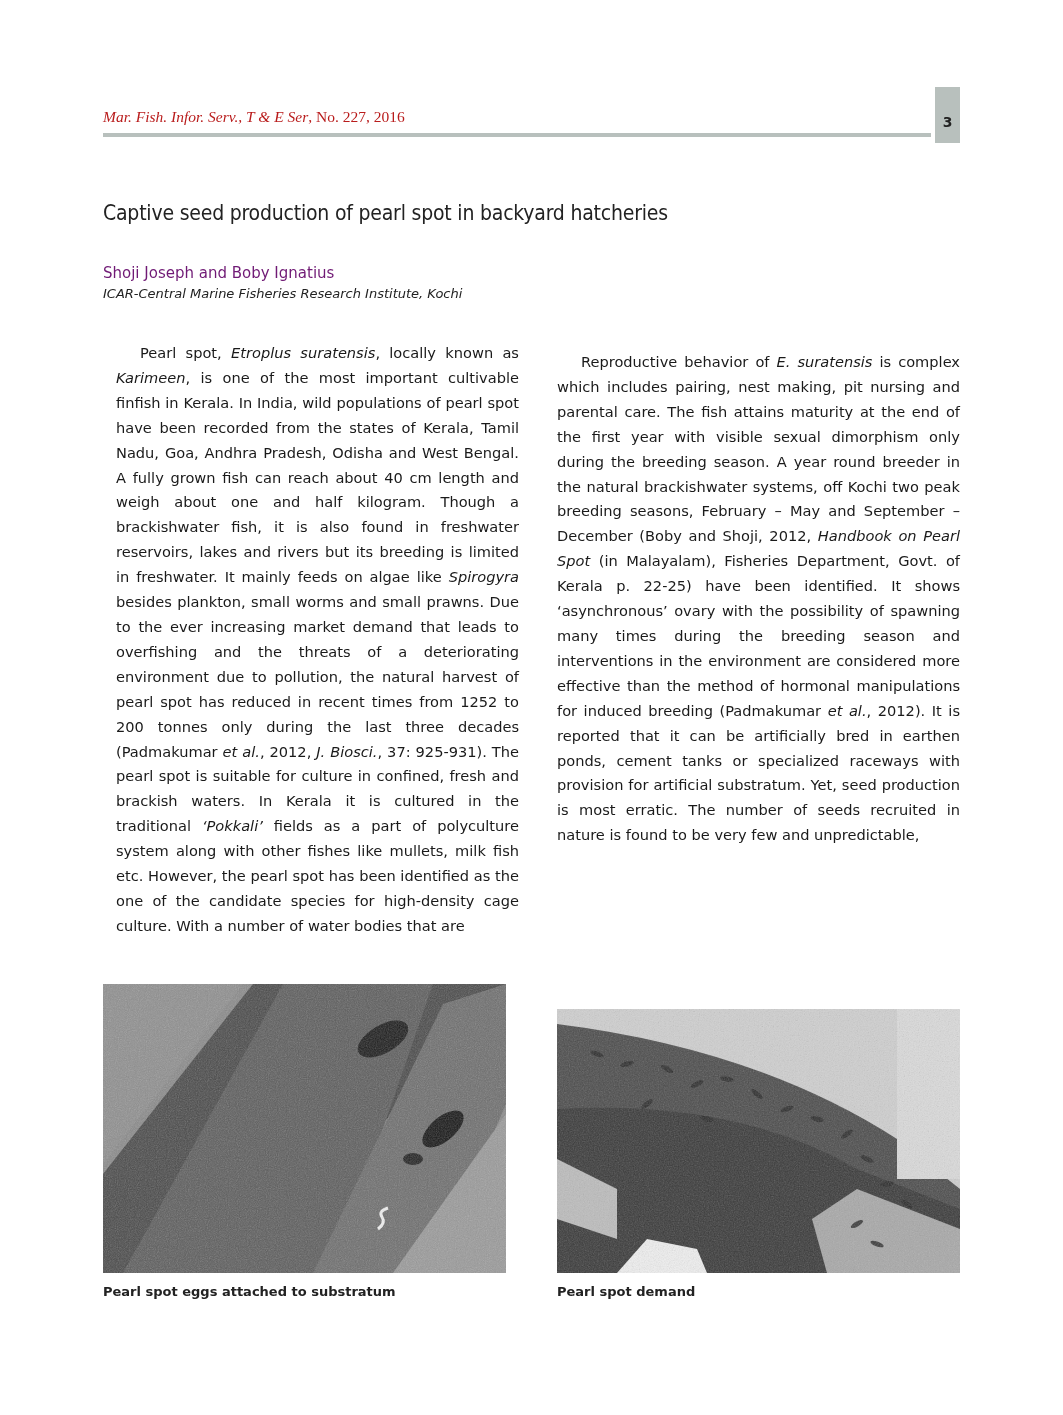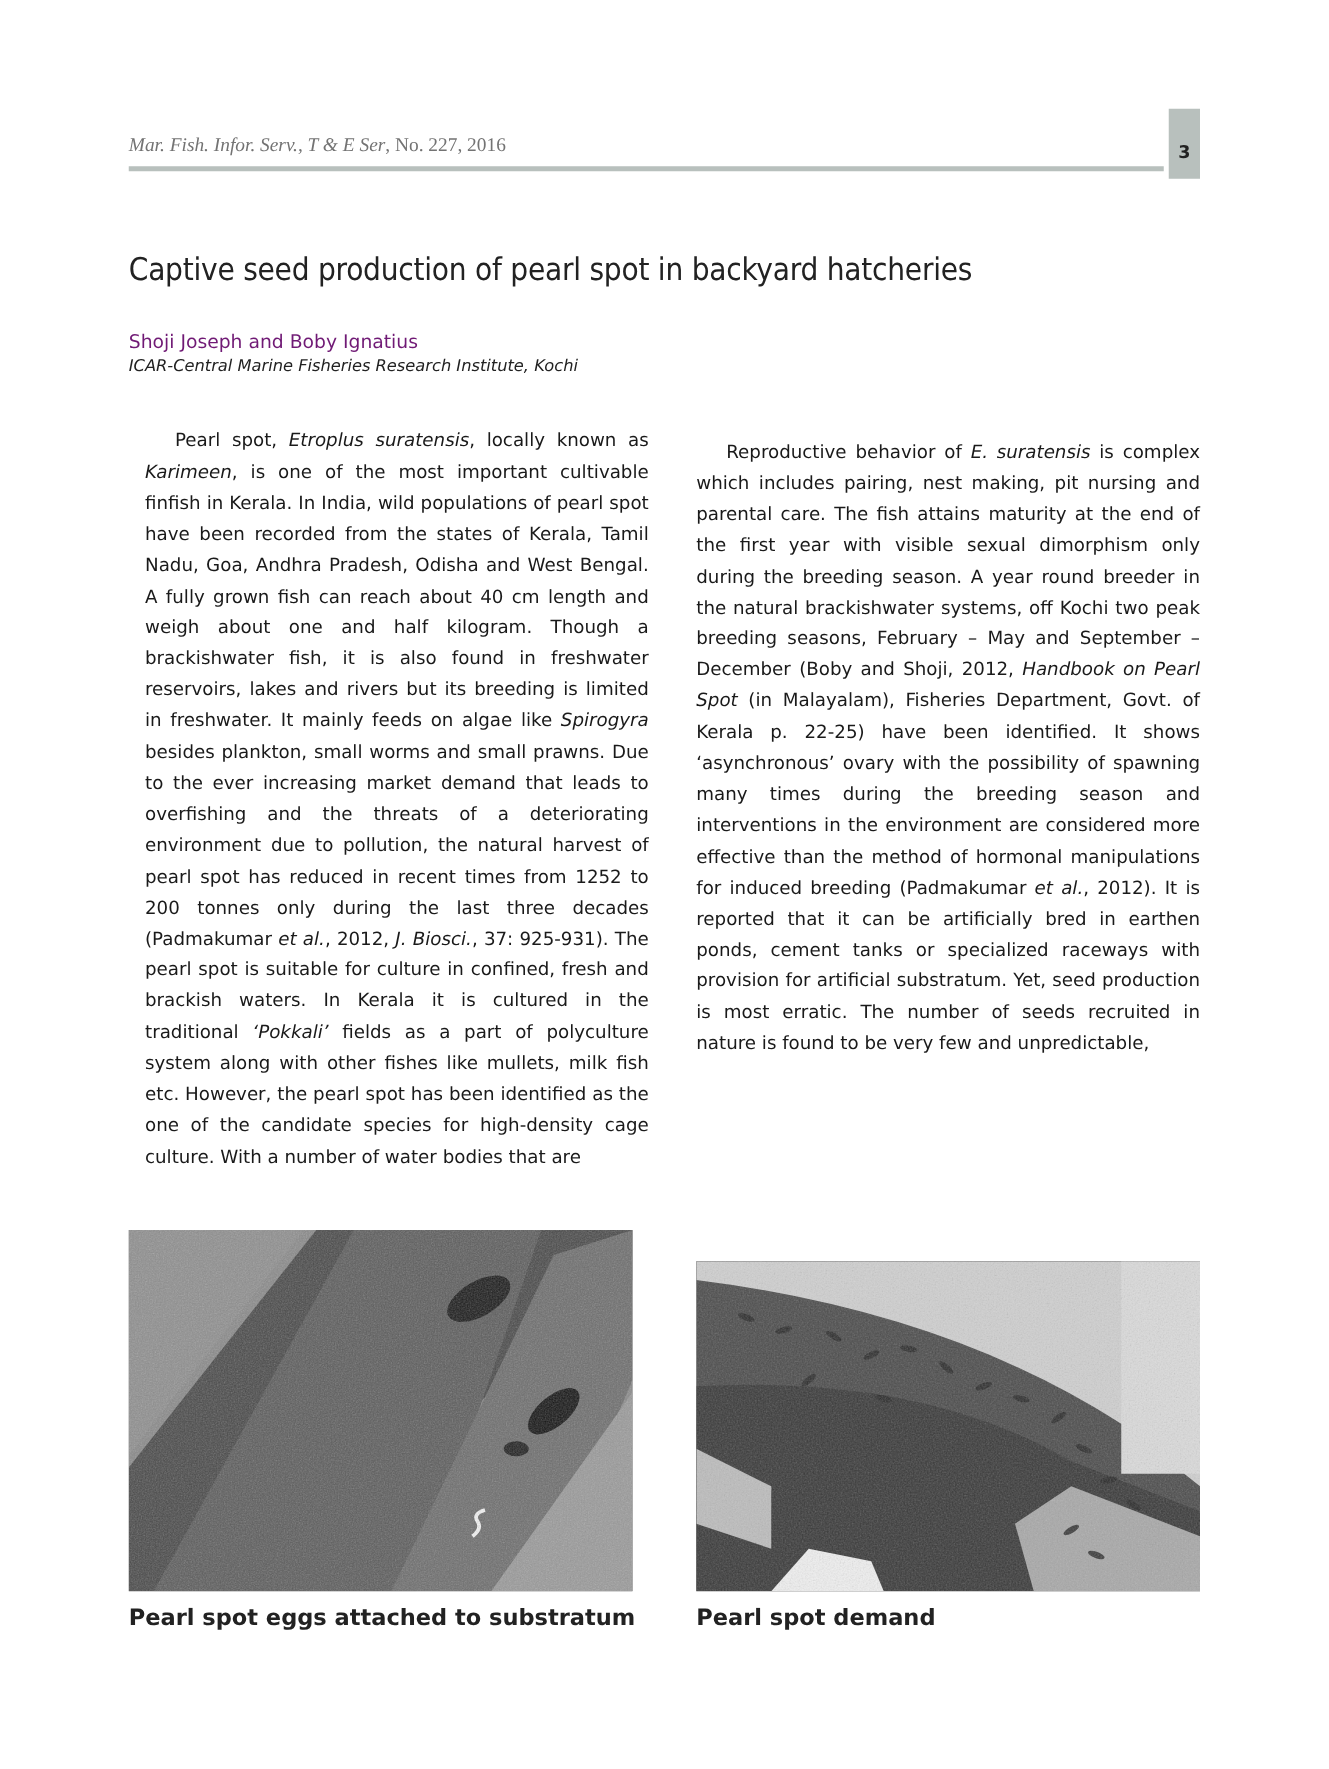"Mar. Fish. Infor. Serv., T" .running-head { color: #737373 -> #b91c1c }
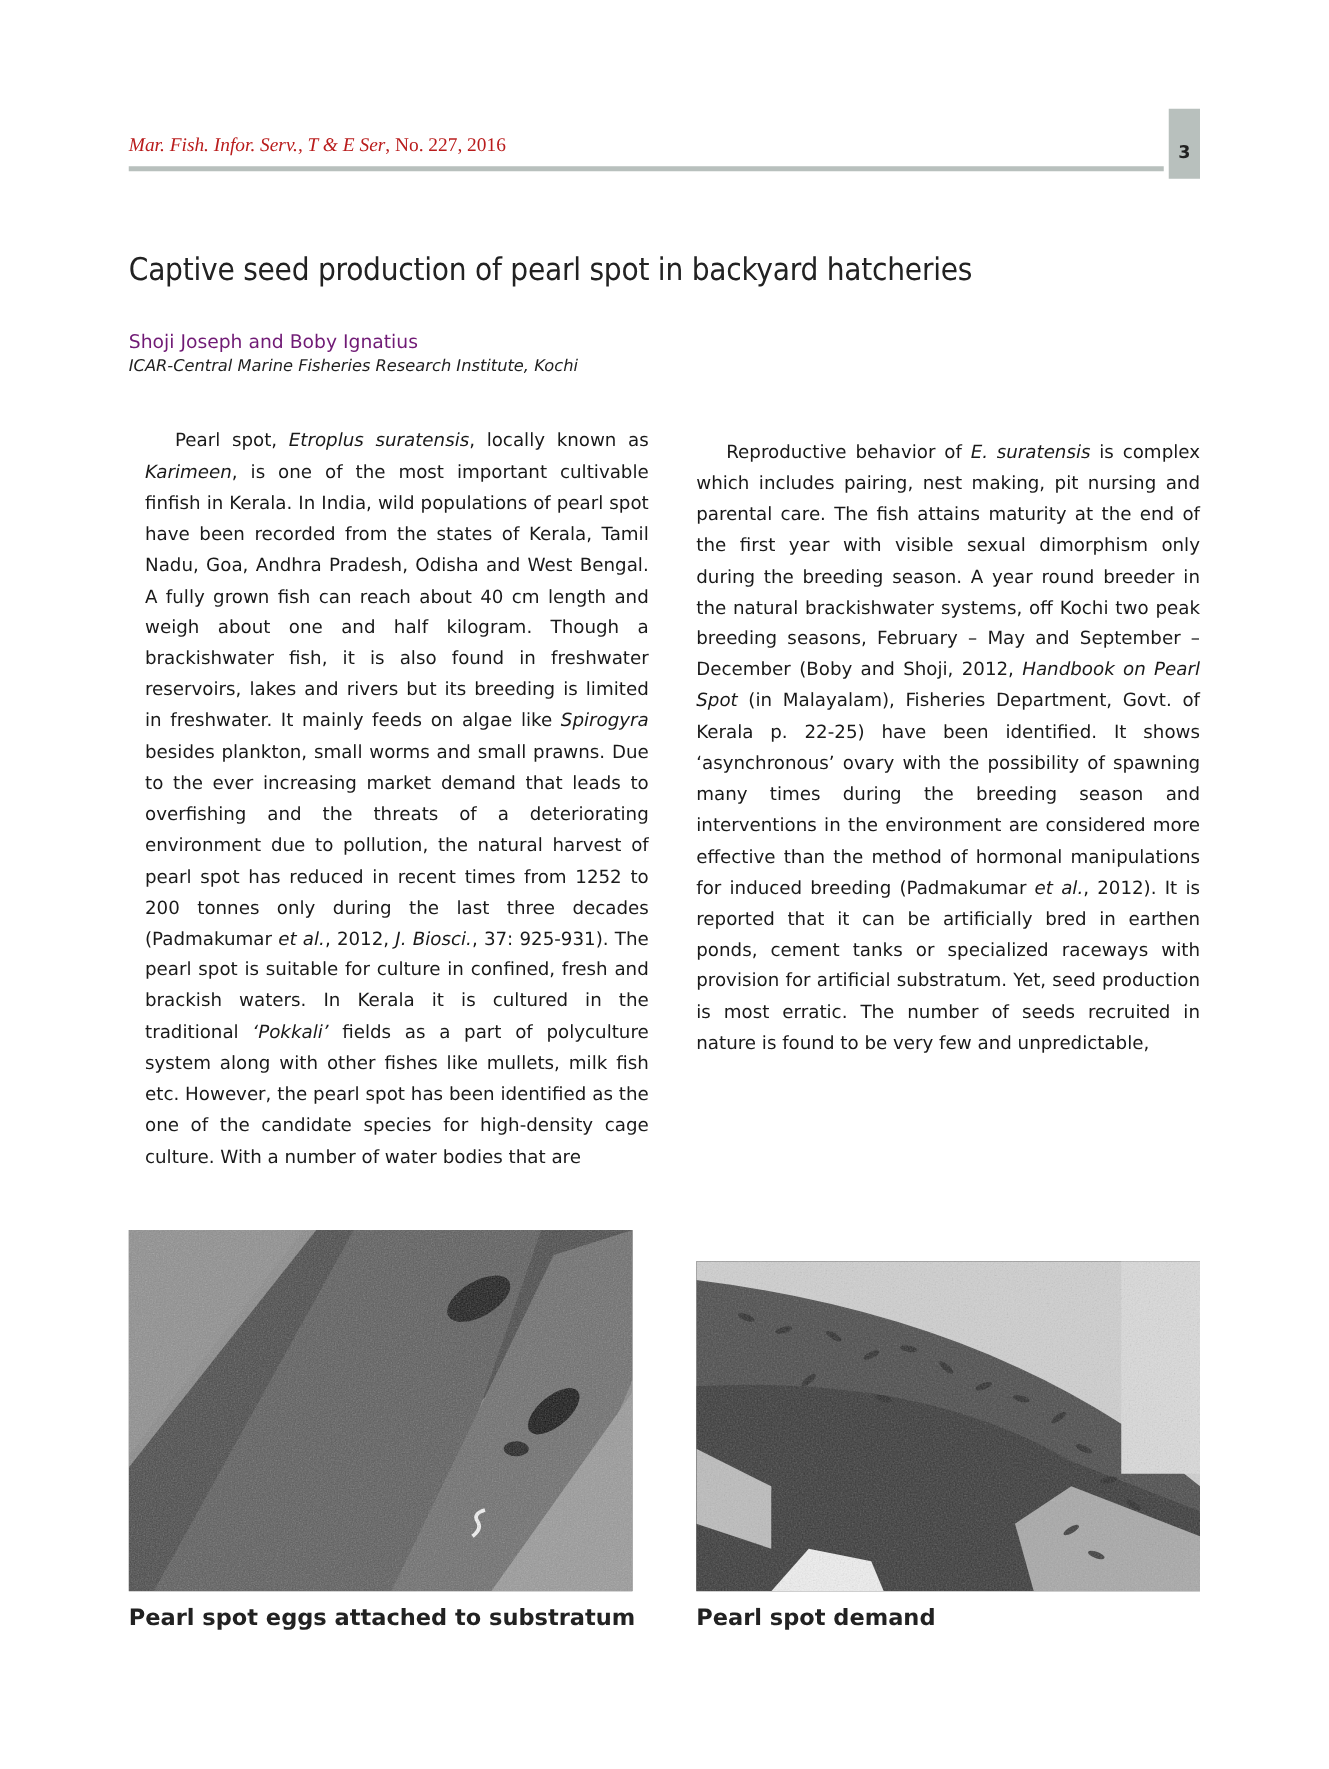"Captive seed production of pearl" .title { font-size: 25px -> 21px }
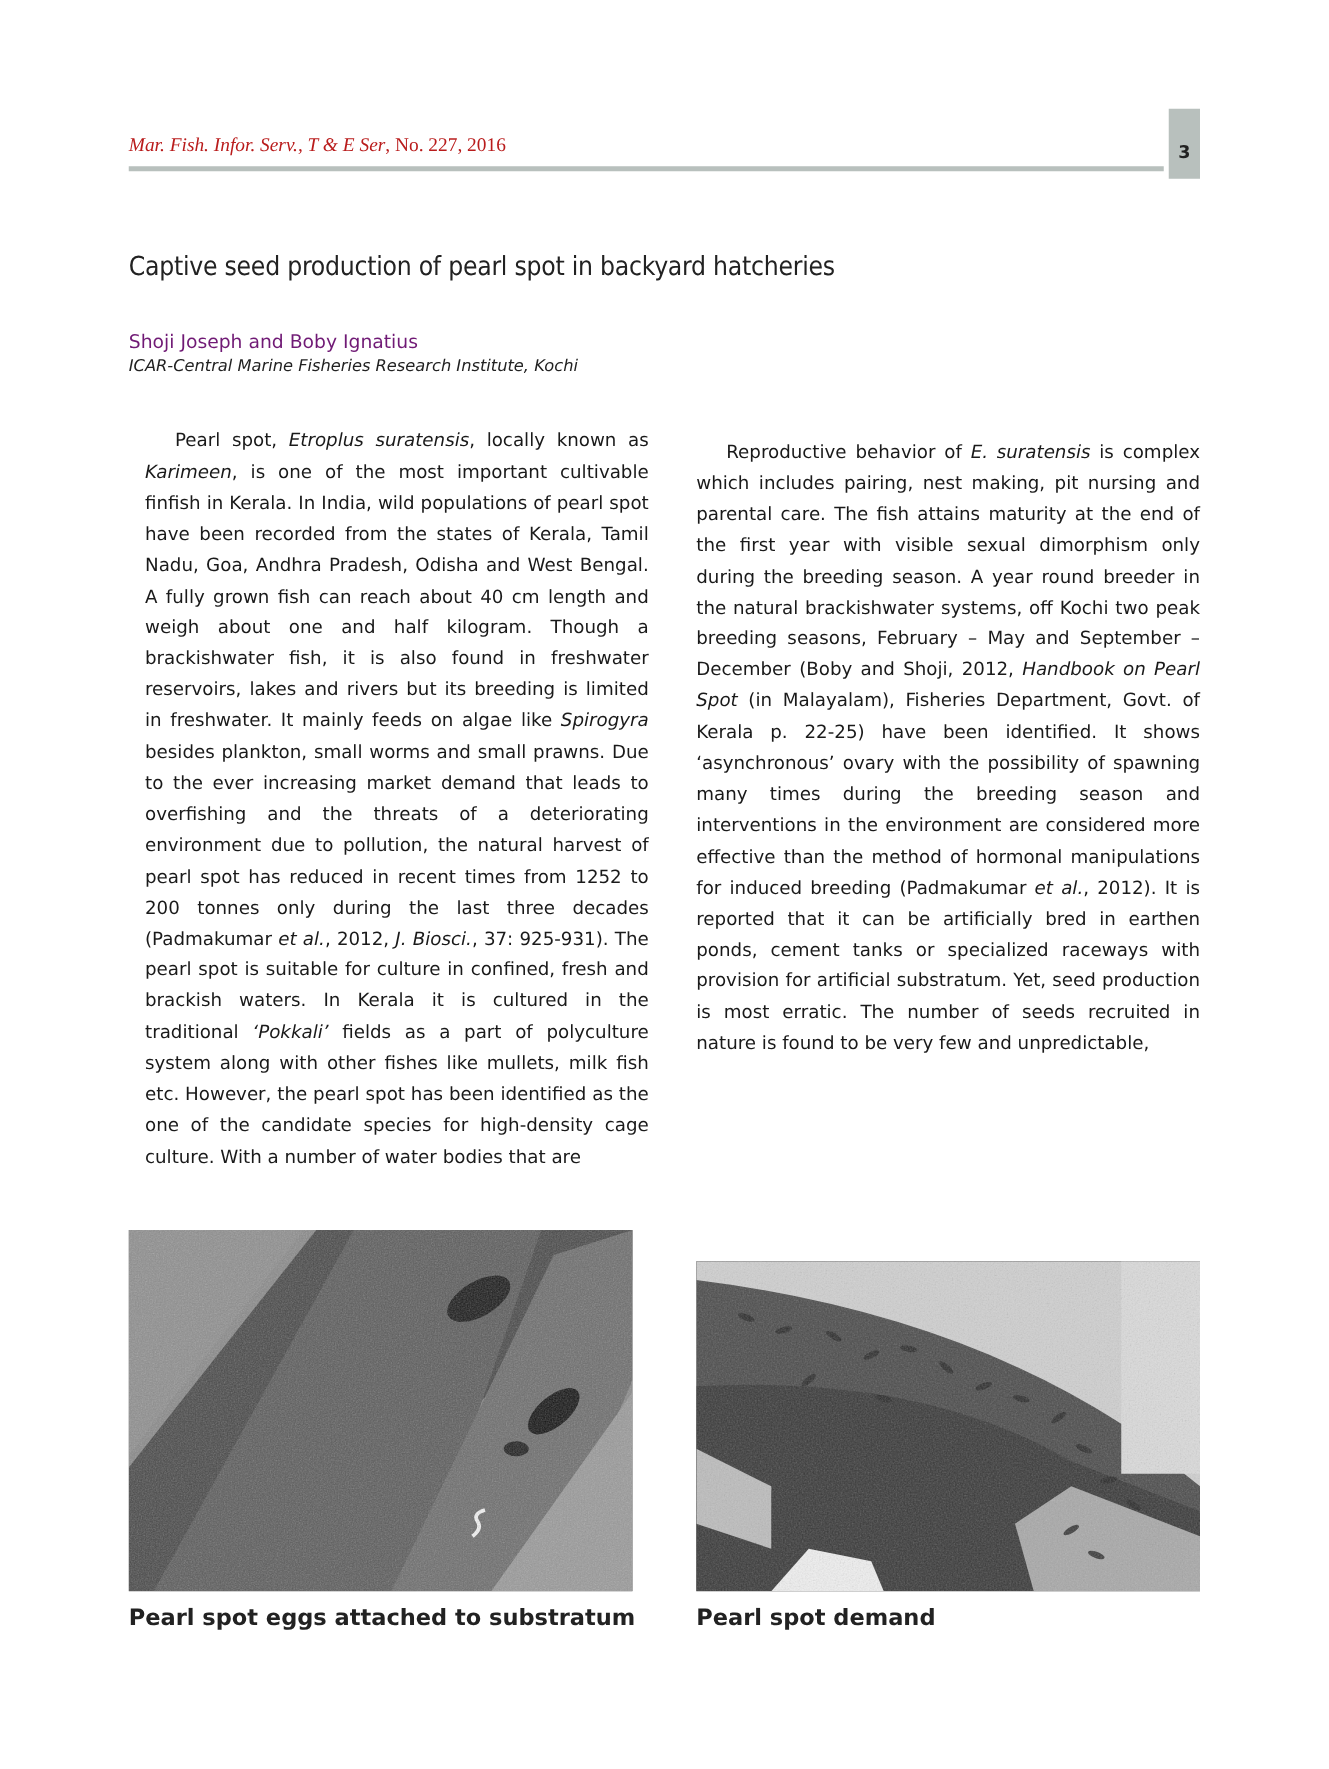"Pearl spot eggs attached to" .caption { font-size: 18px -> 13px }
